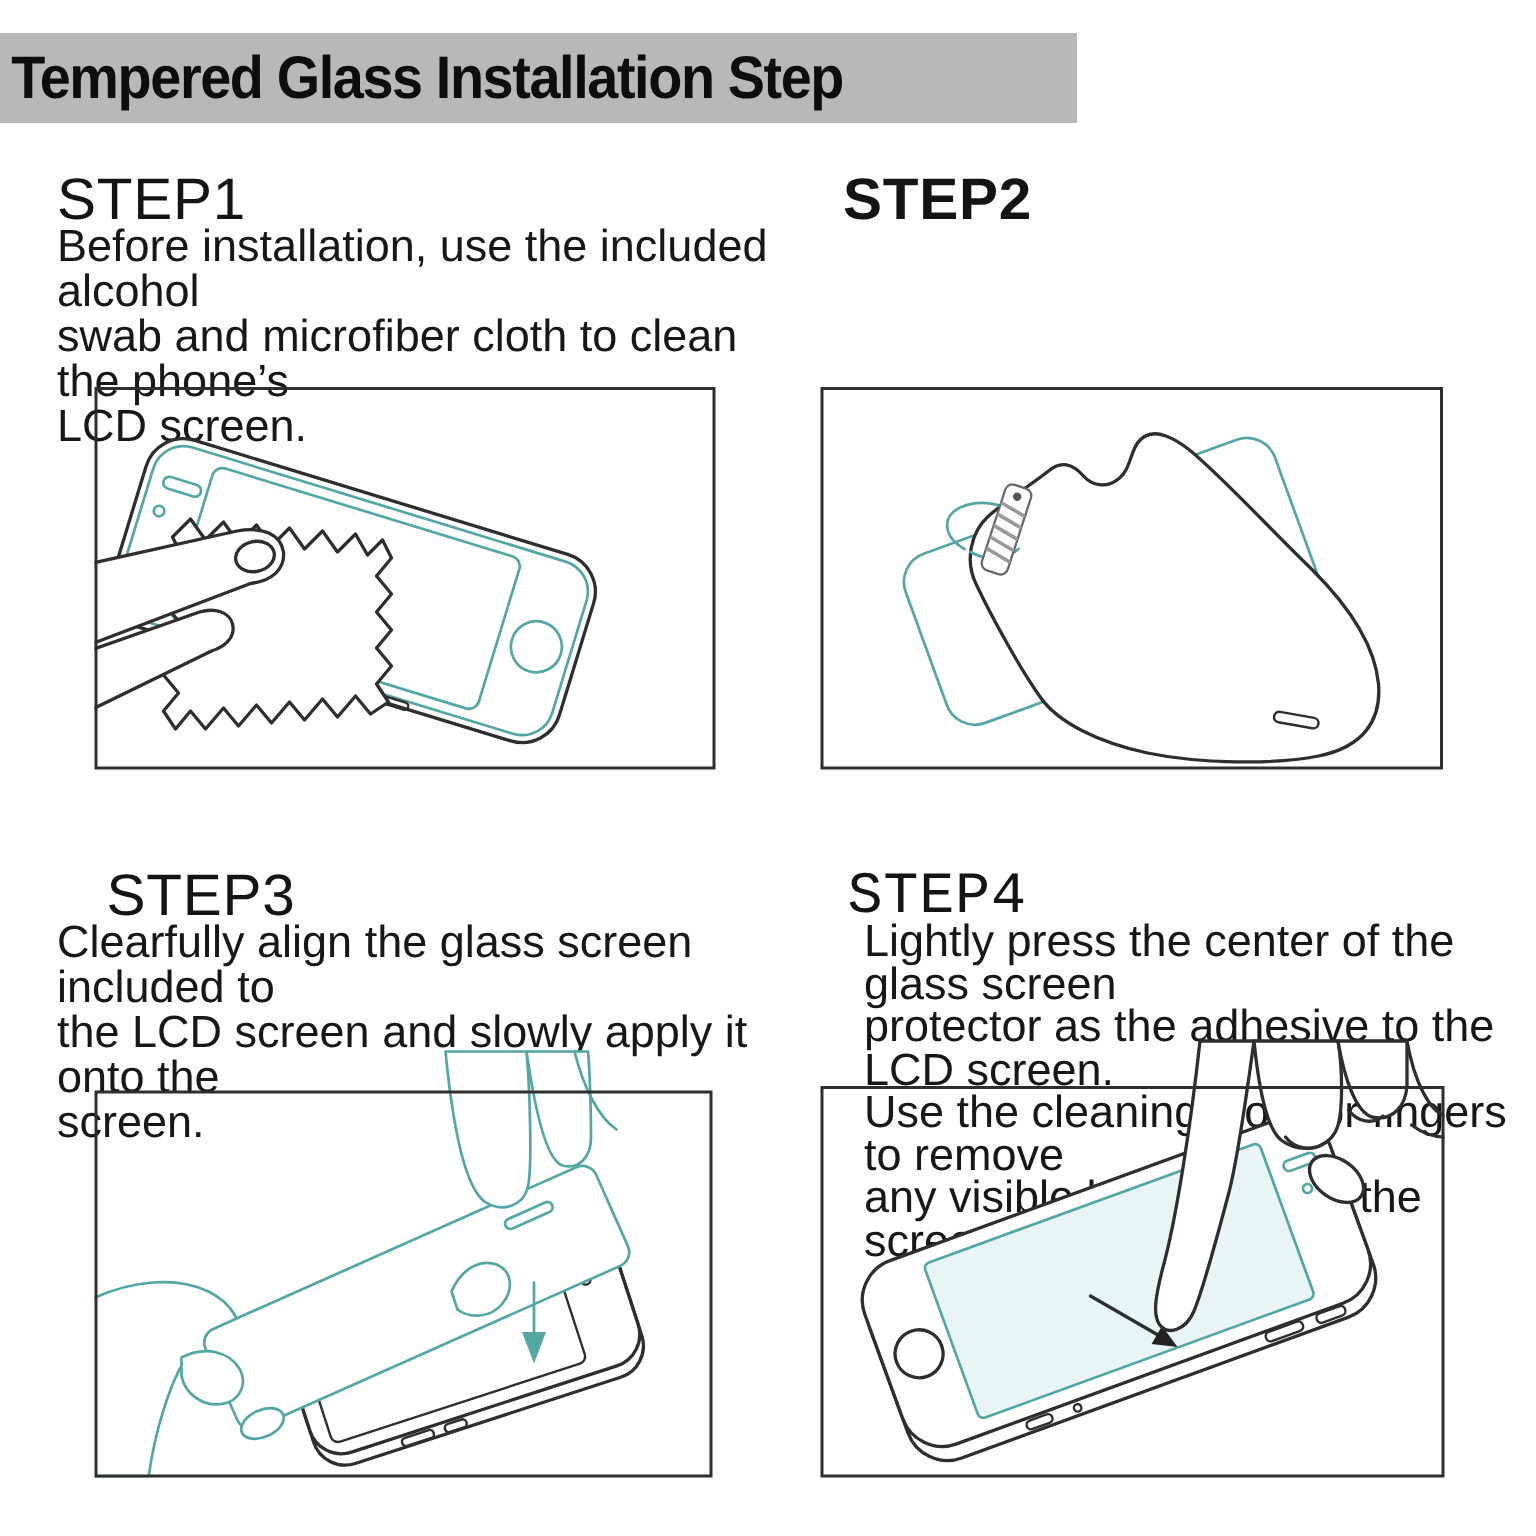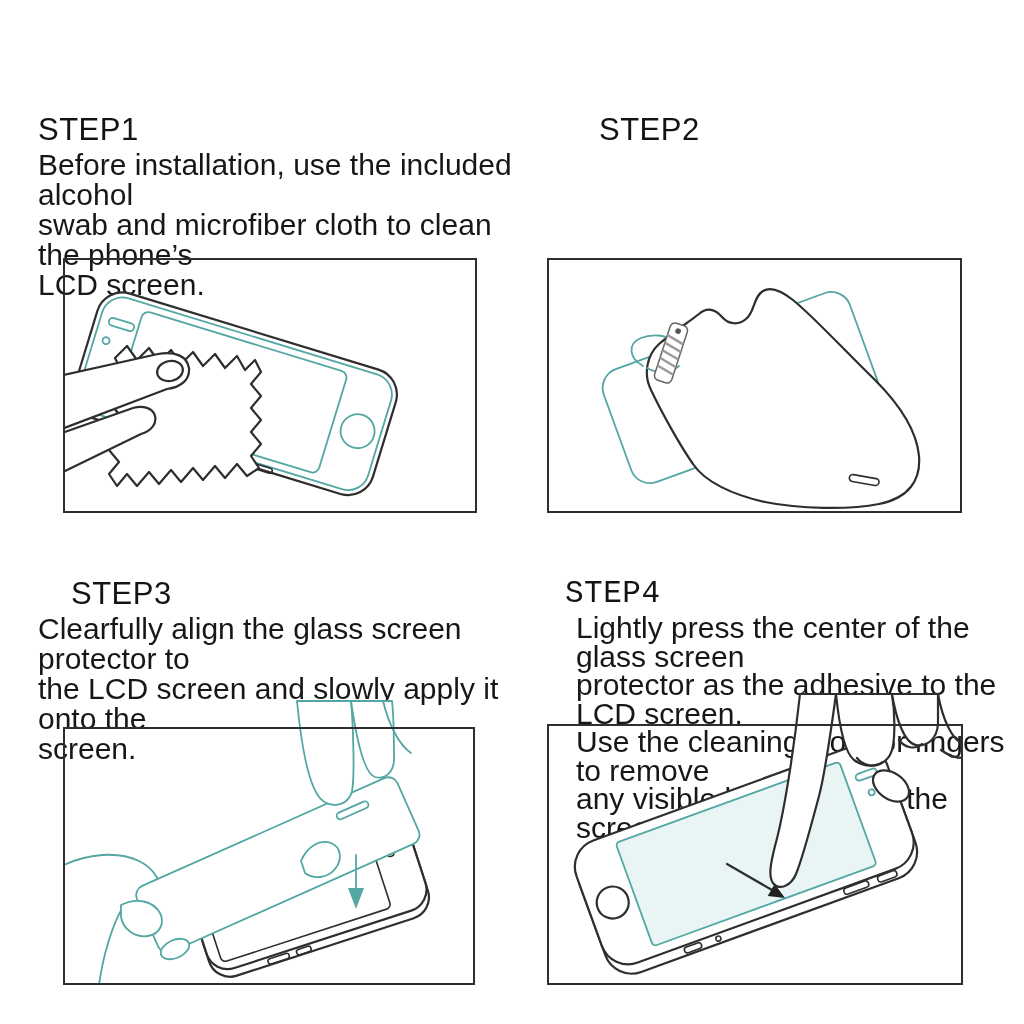"Tempered Glass Installation Step" div.header-bar { html: none -> <div> <div>Tempered Glass Installation Step</div> </div> }
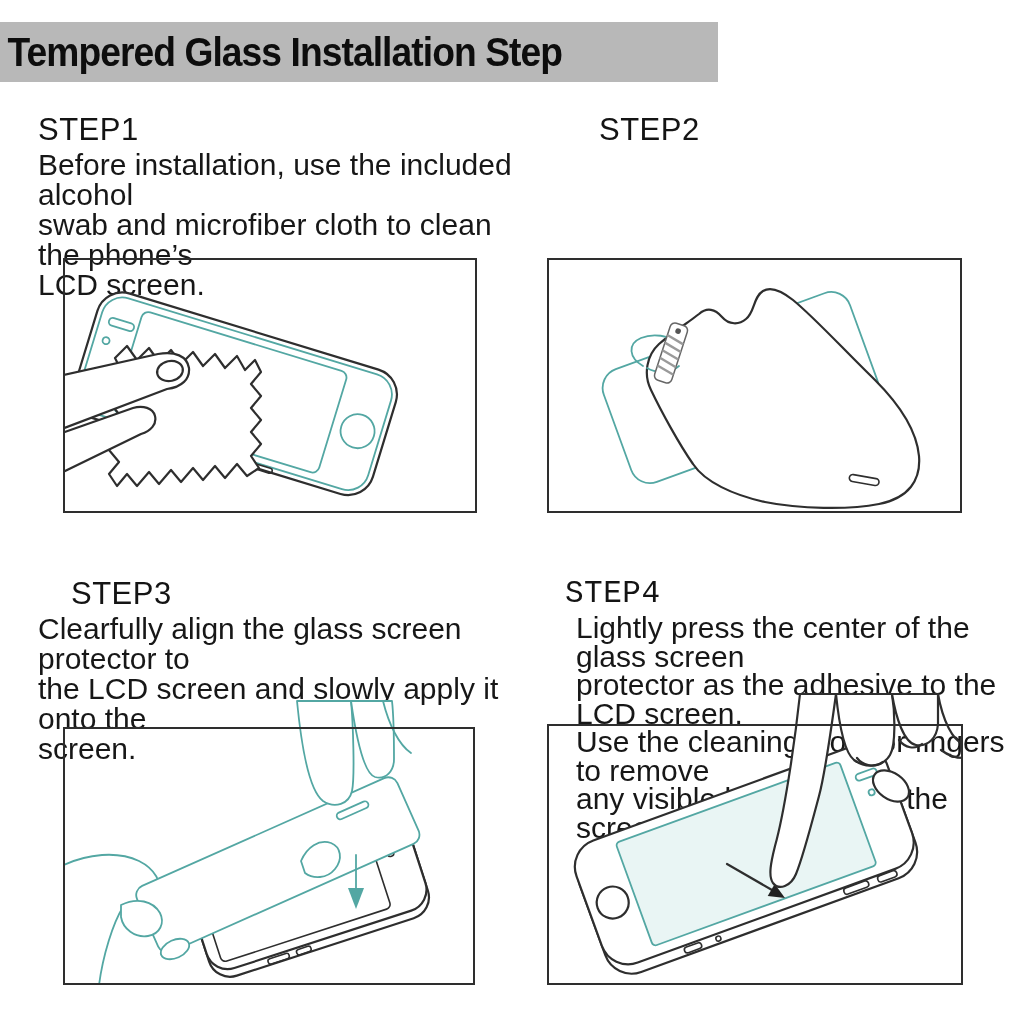"STEP1" .step-heading { font-size: 31px -> 39px }
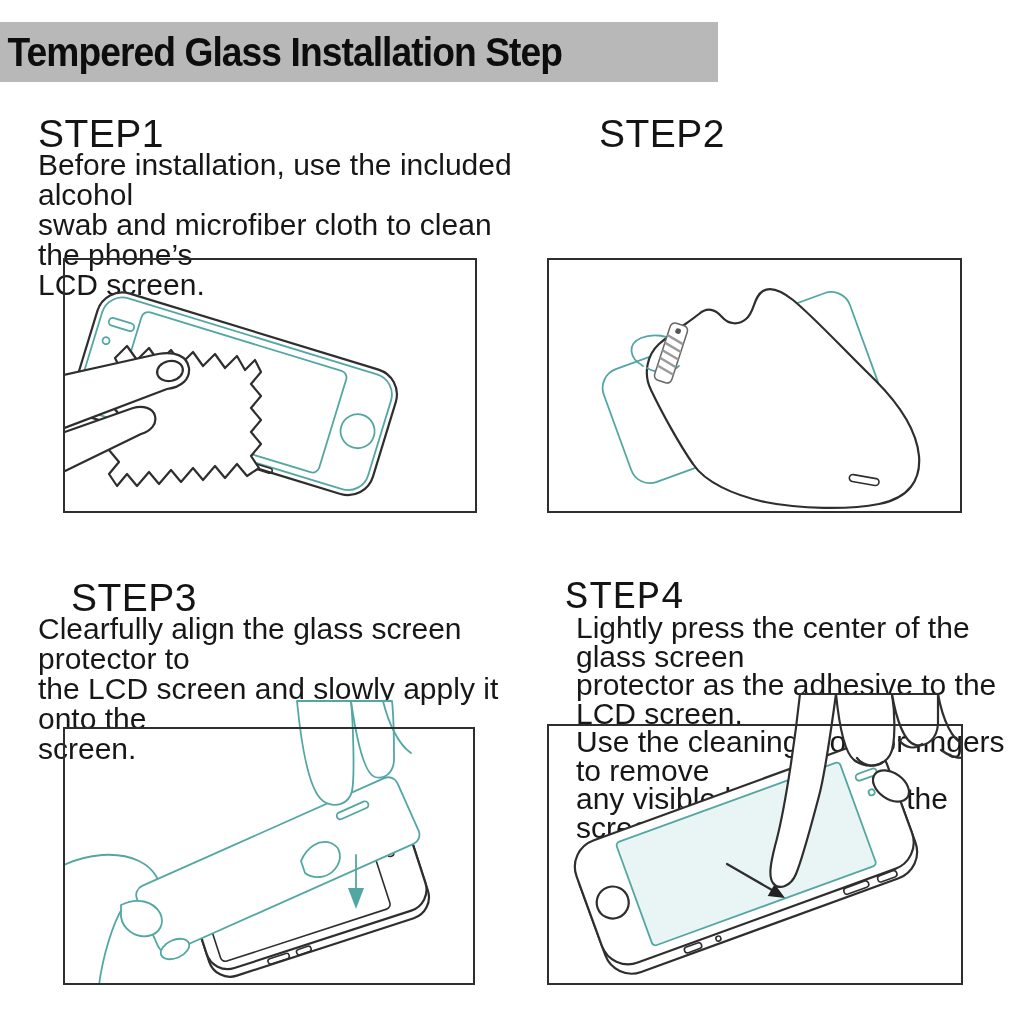"STEP2" div.step-heading { font-weight: none -> bold; left: 599px -> 562px }
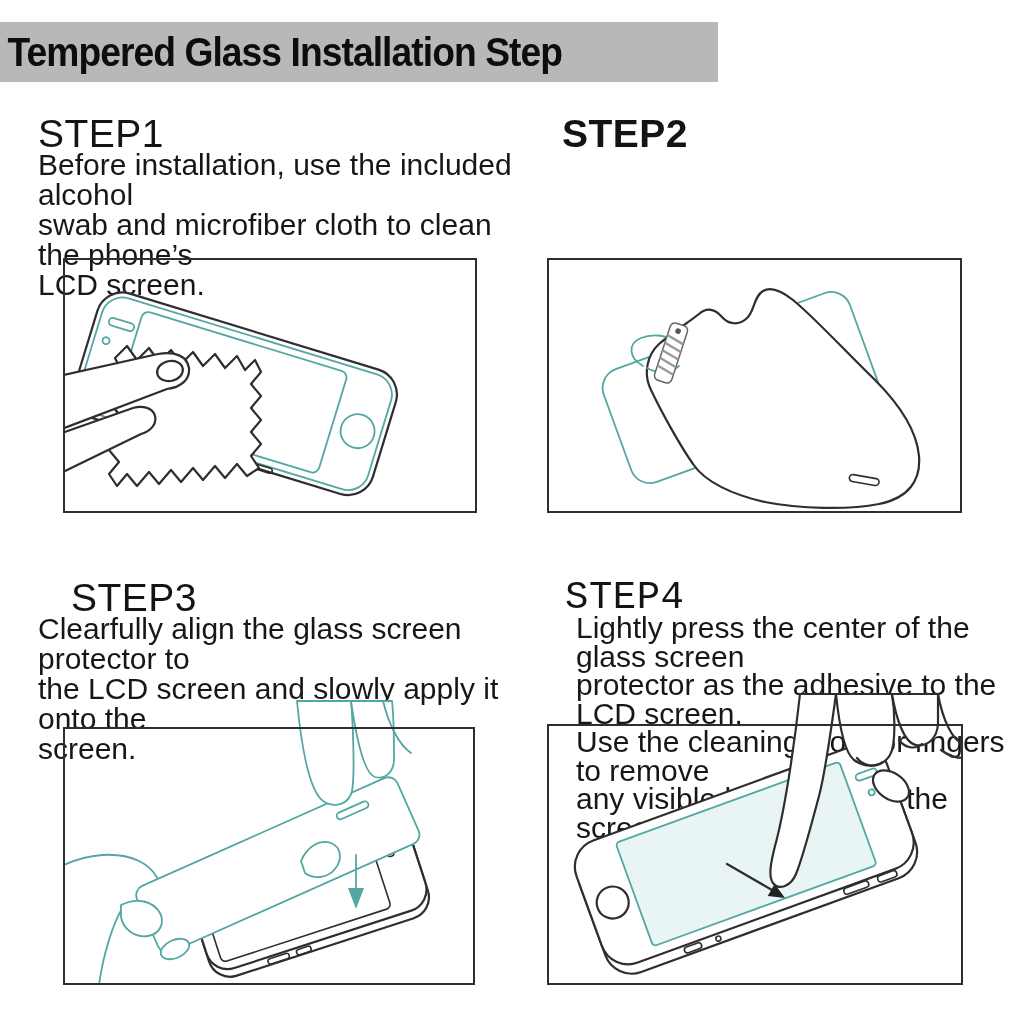"Clearfully align the glass screen" div.step-text { text: protector -> included }
